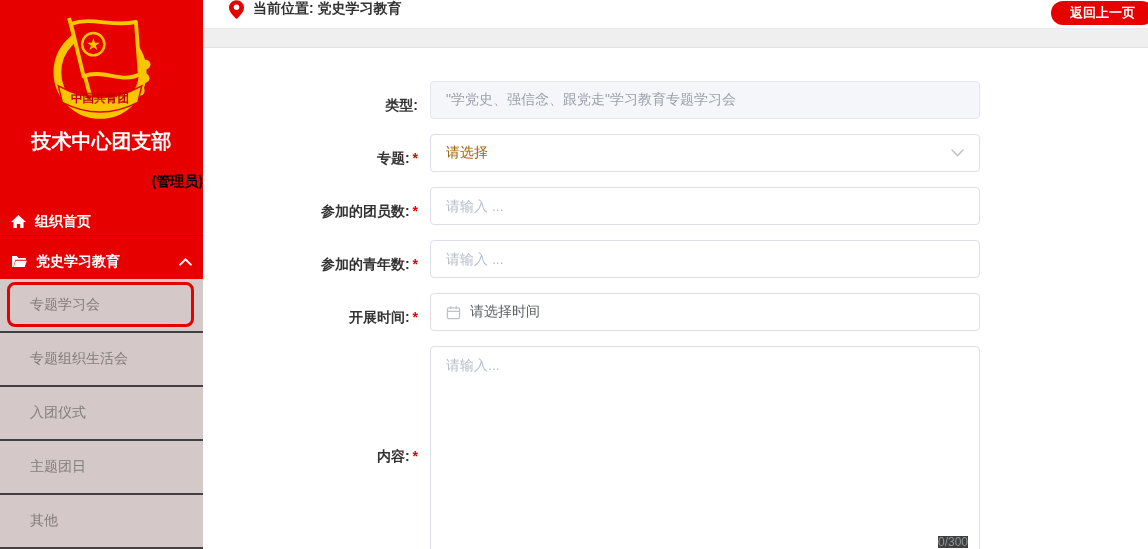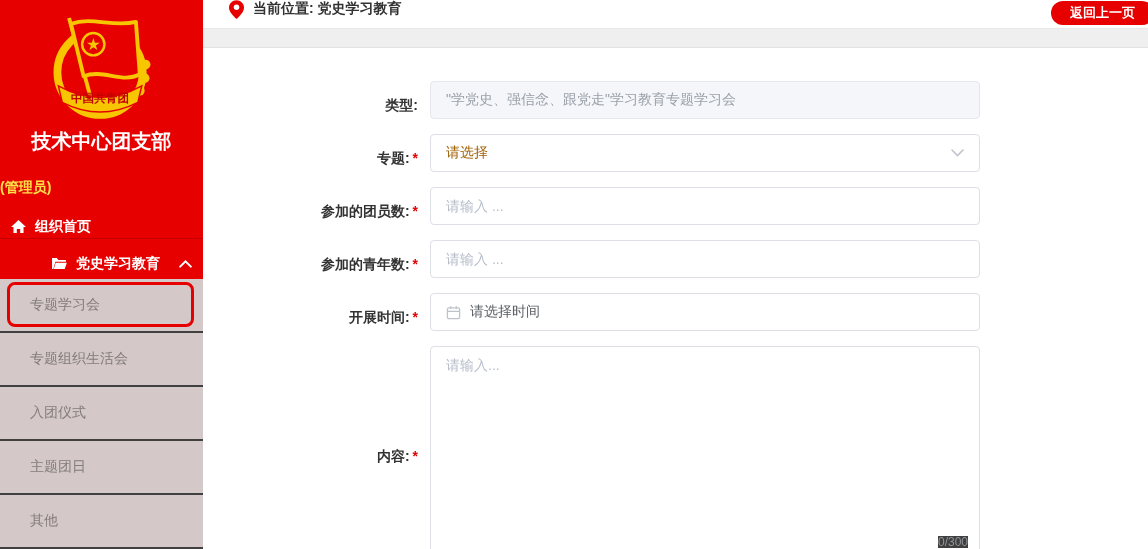"(管理员)" .org-role { color: #fde047 -> #000000; margin-top: 24px -> 18px; text-align: left -> right }
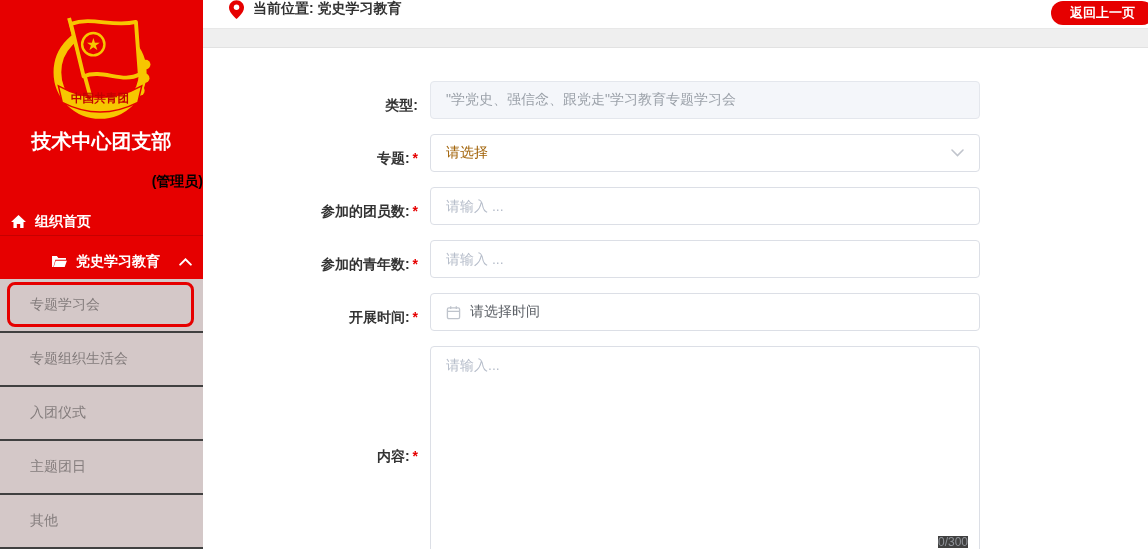"党史学习教育" .nav-group { margin-left: 40px -> none }
